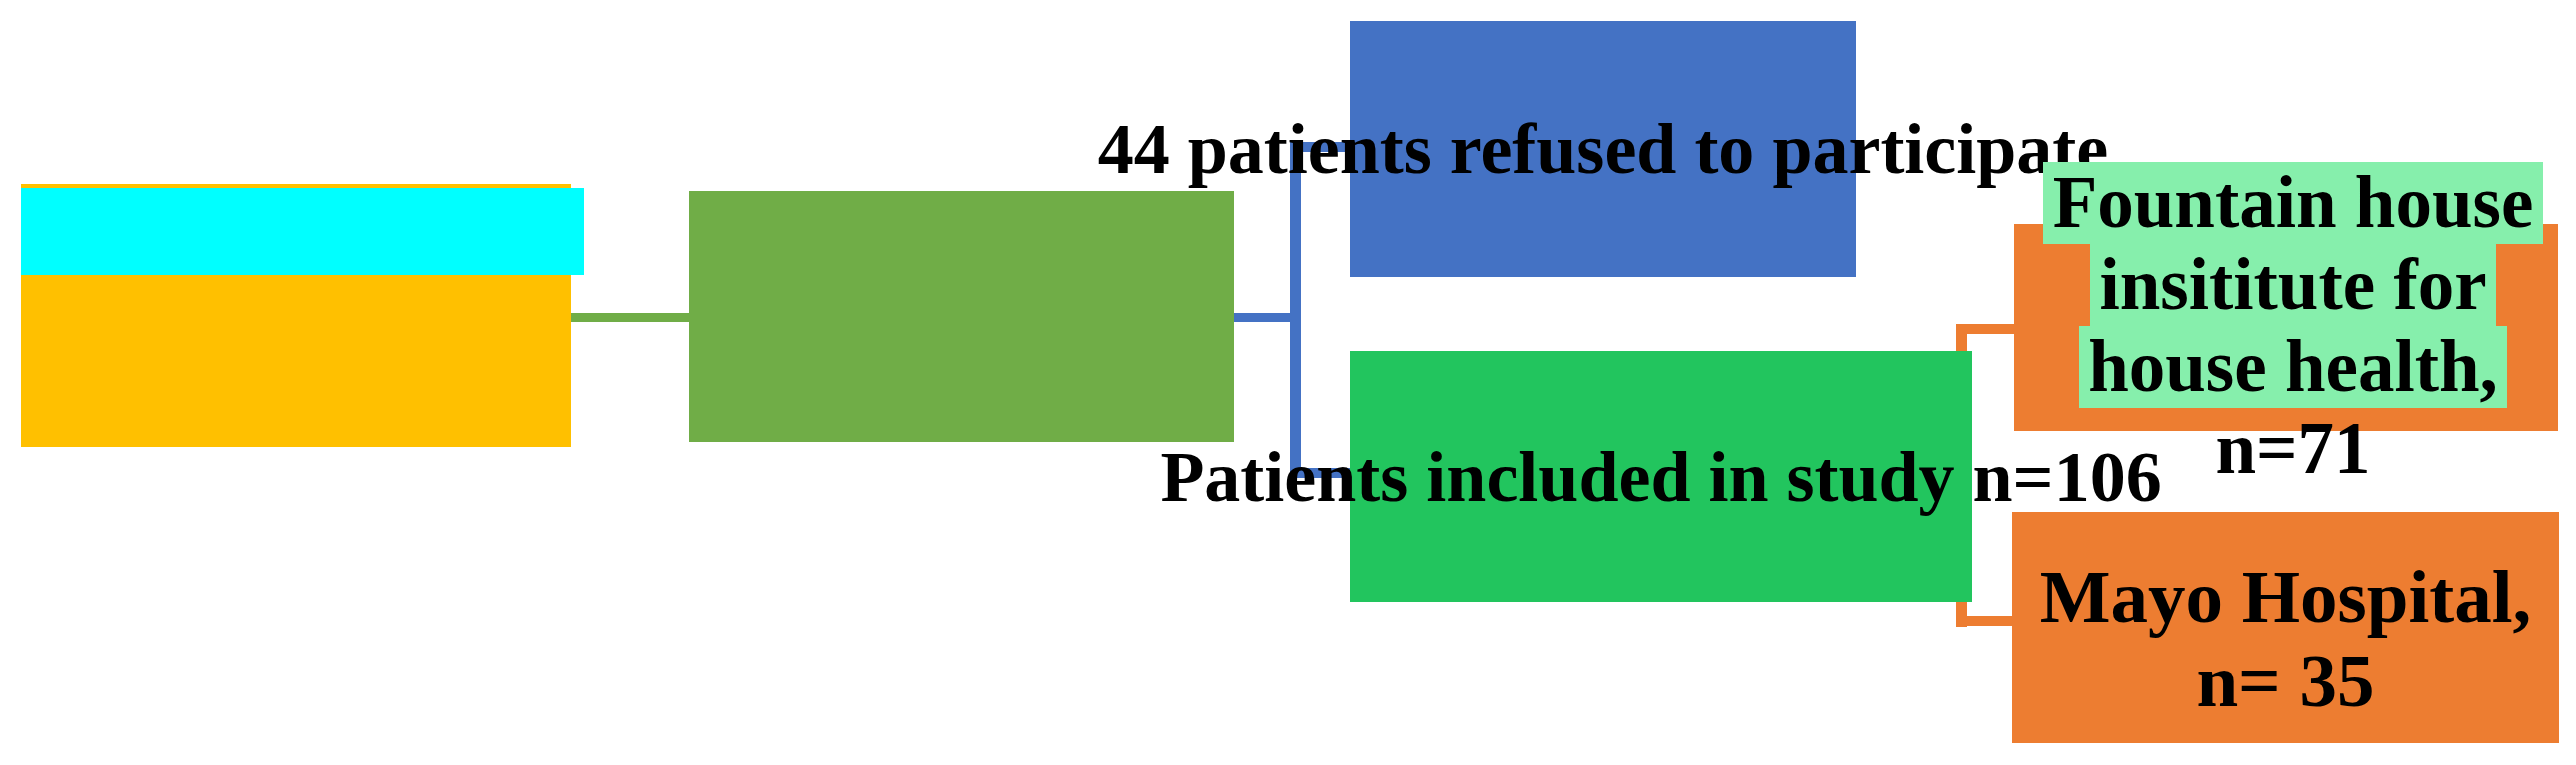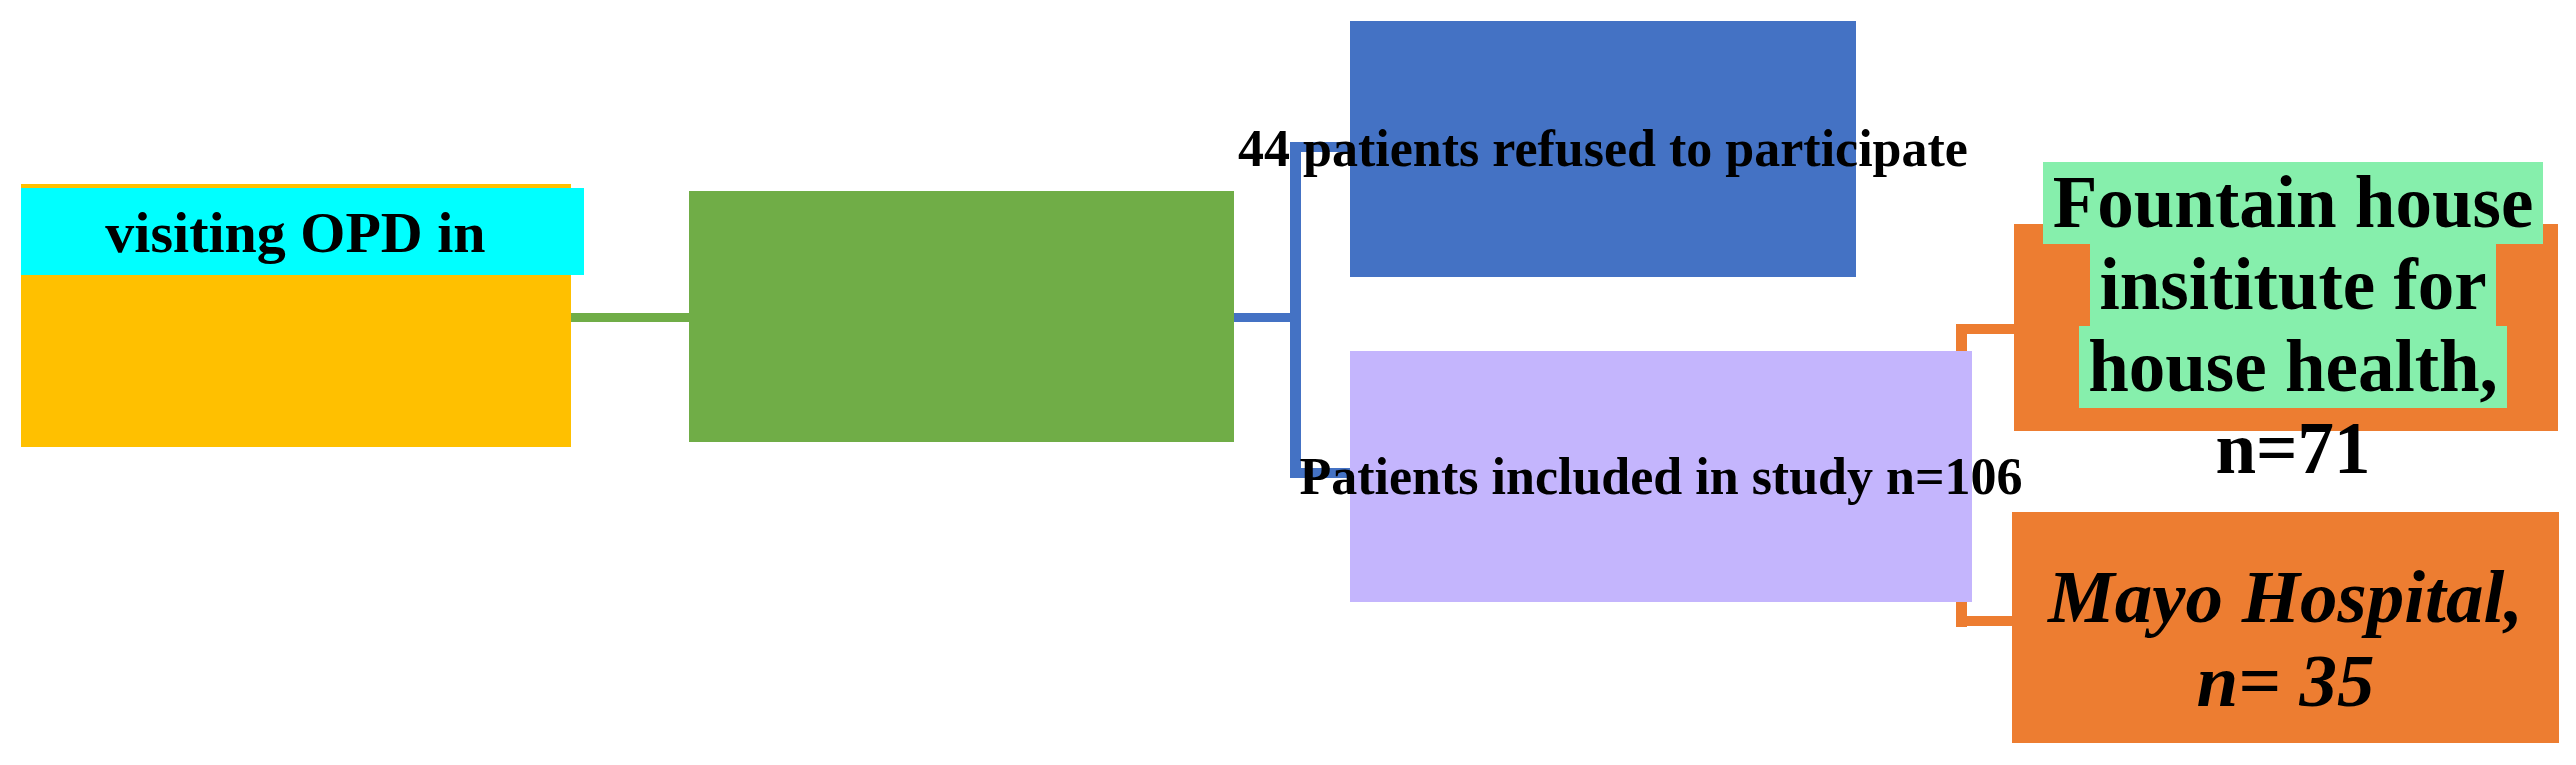"44 patients refused to participate" .blue-inner { font-size: 52px -> 72px }
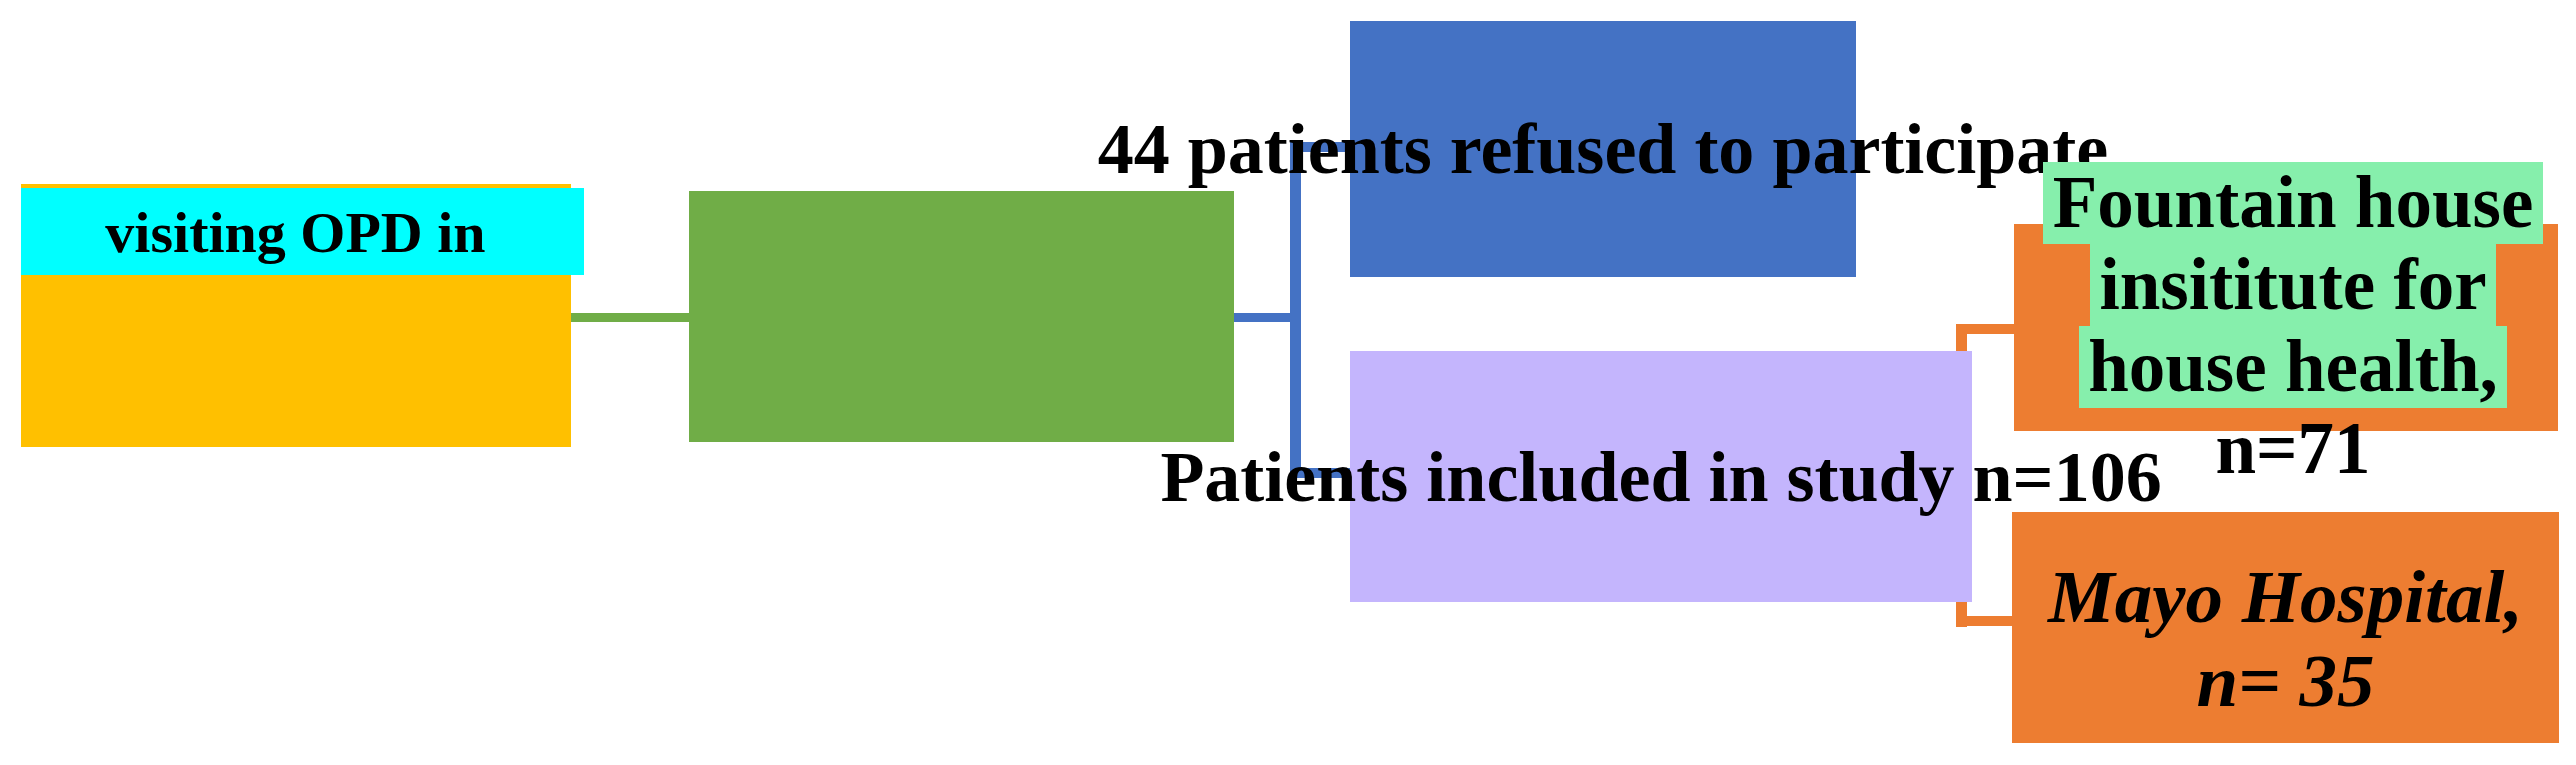"visiting OPD in" span.line { html: <span>visiting OPD in</span> -> none }
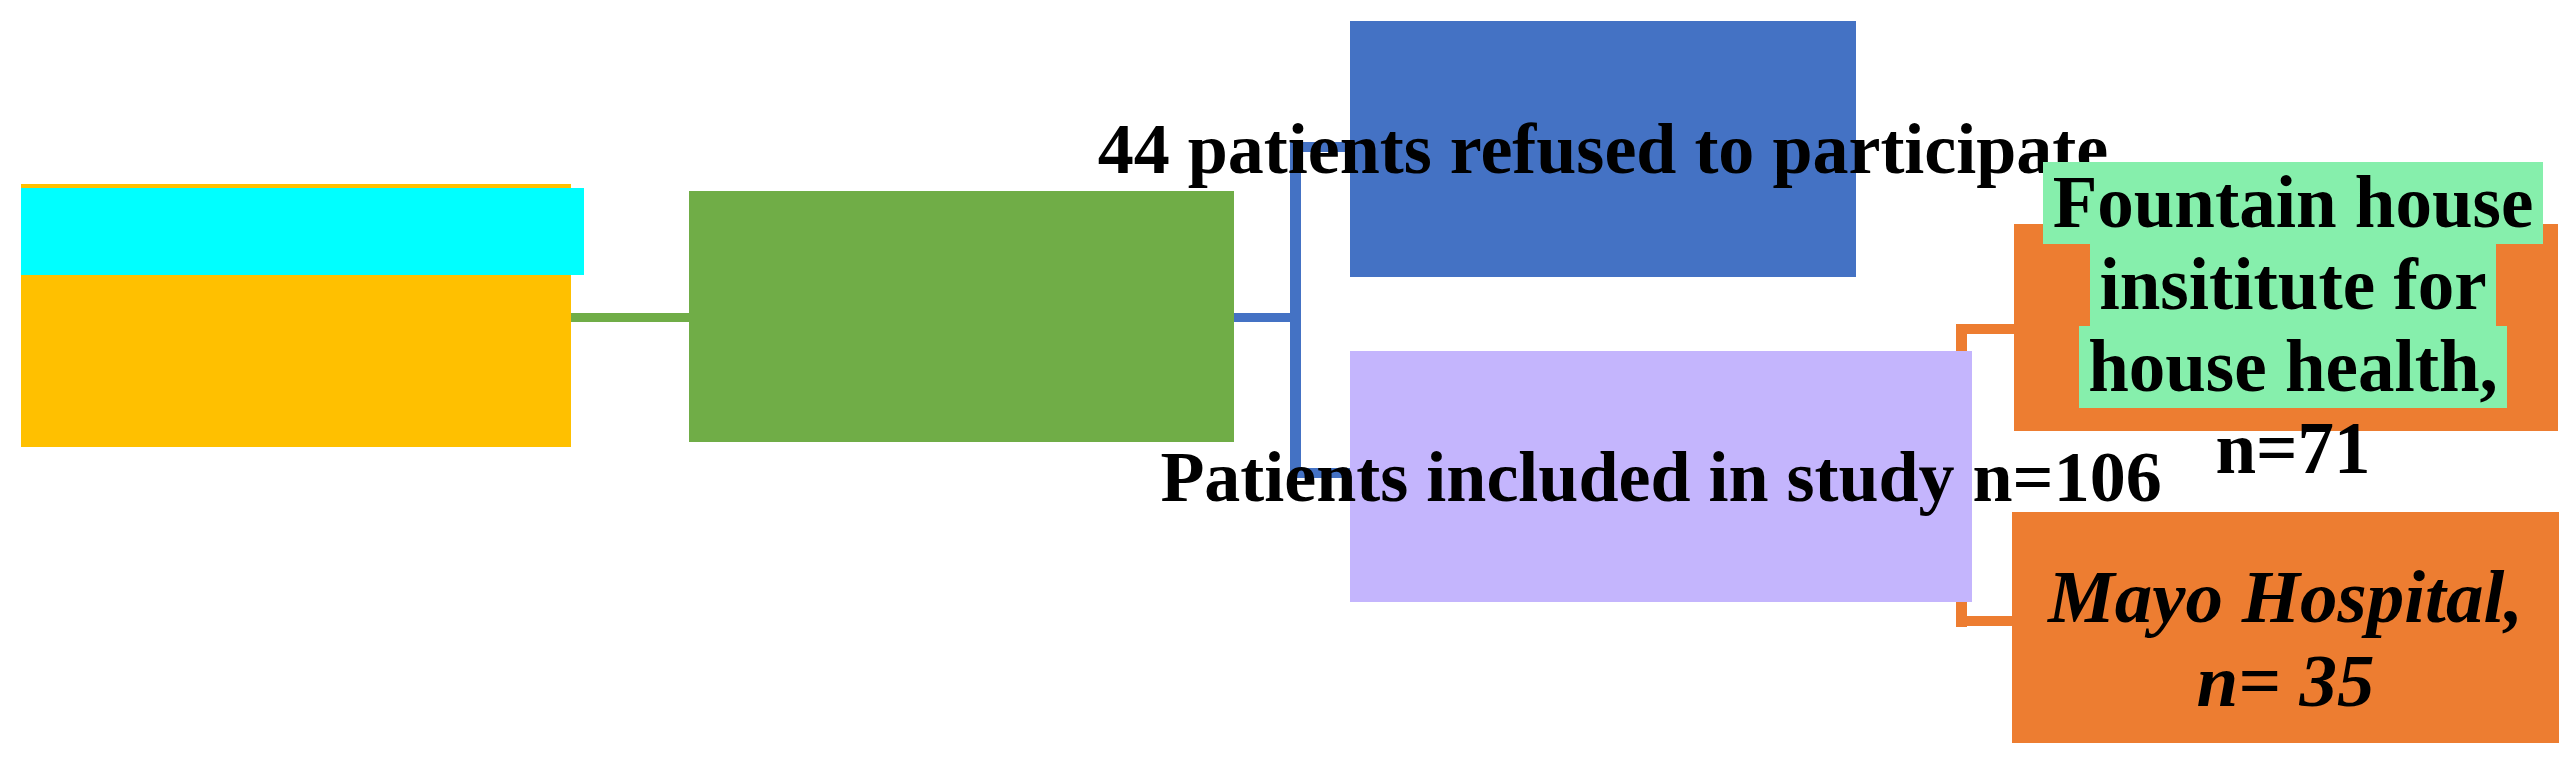"Patients included in study n=106" .box-included-rect { background: #c4b5fd -> #22c55e }
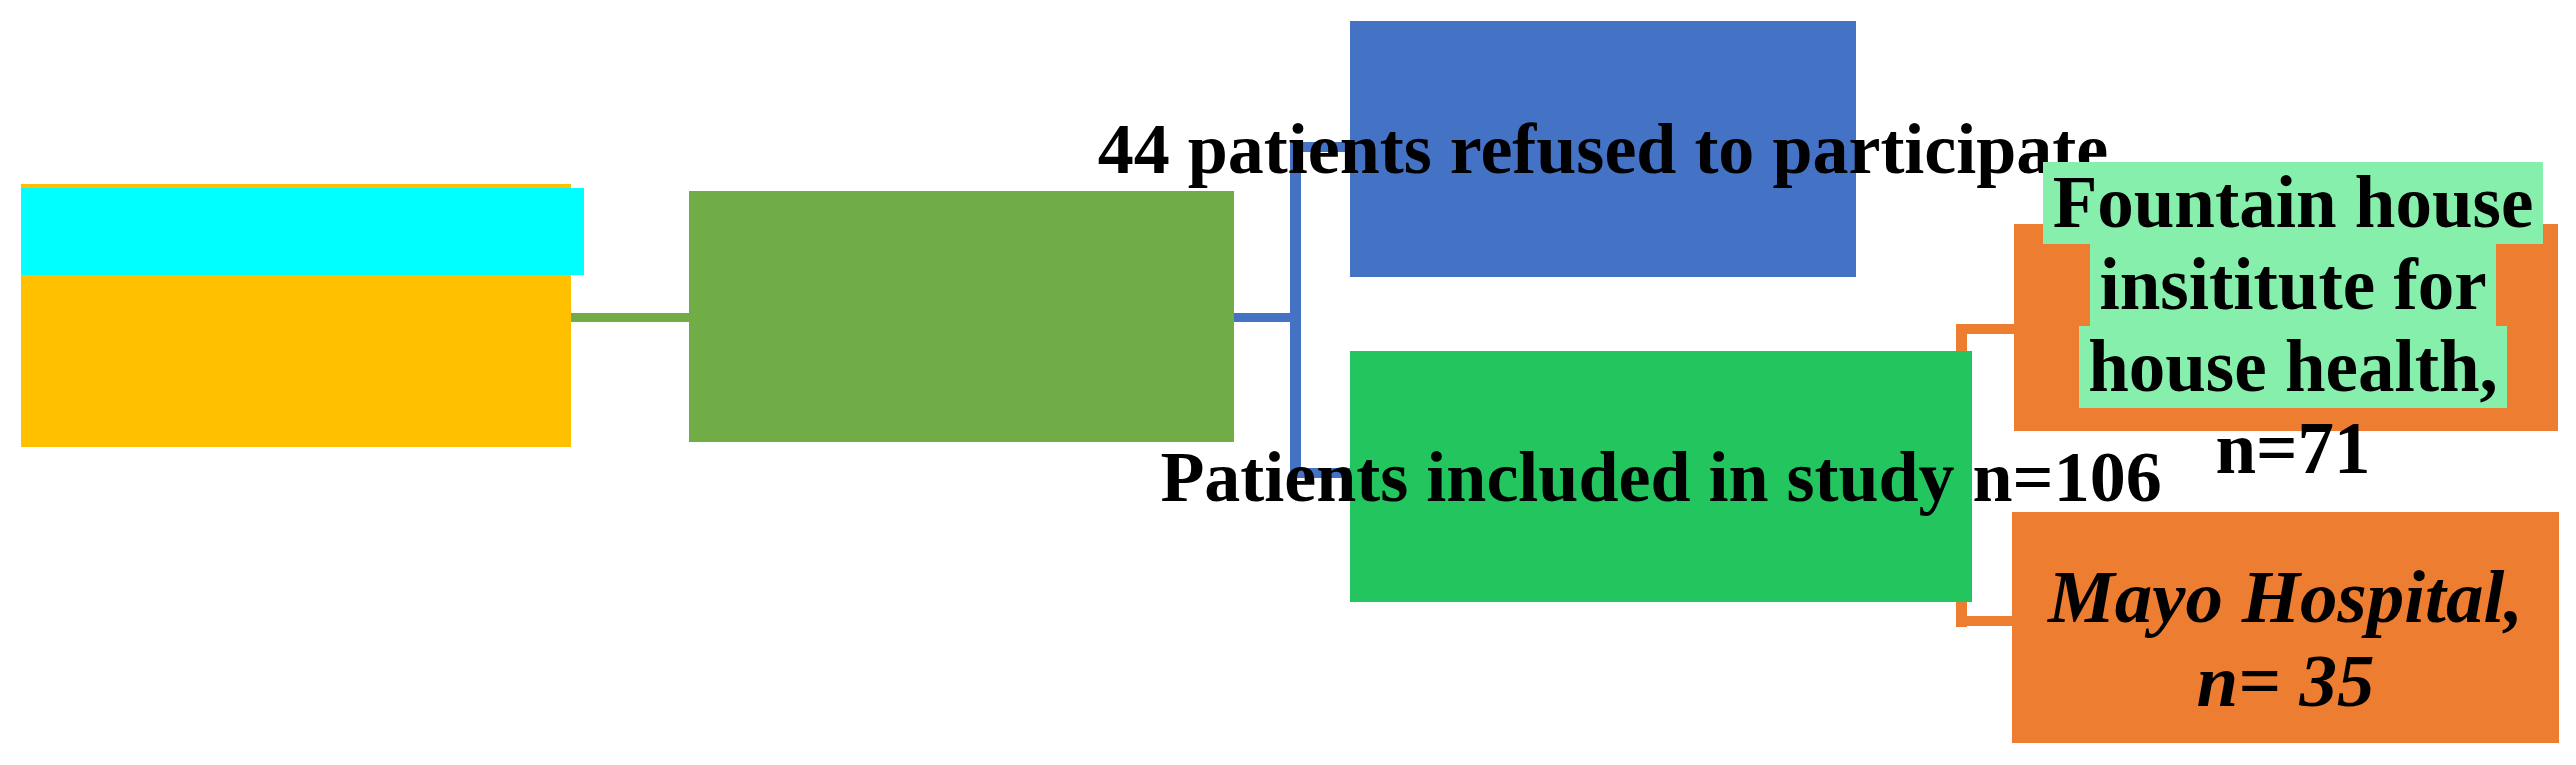"Mayo Hospital," .box-mayo-txt { font-style: italic -> none }
